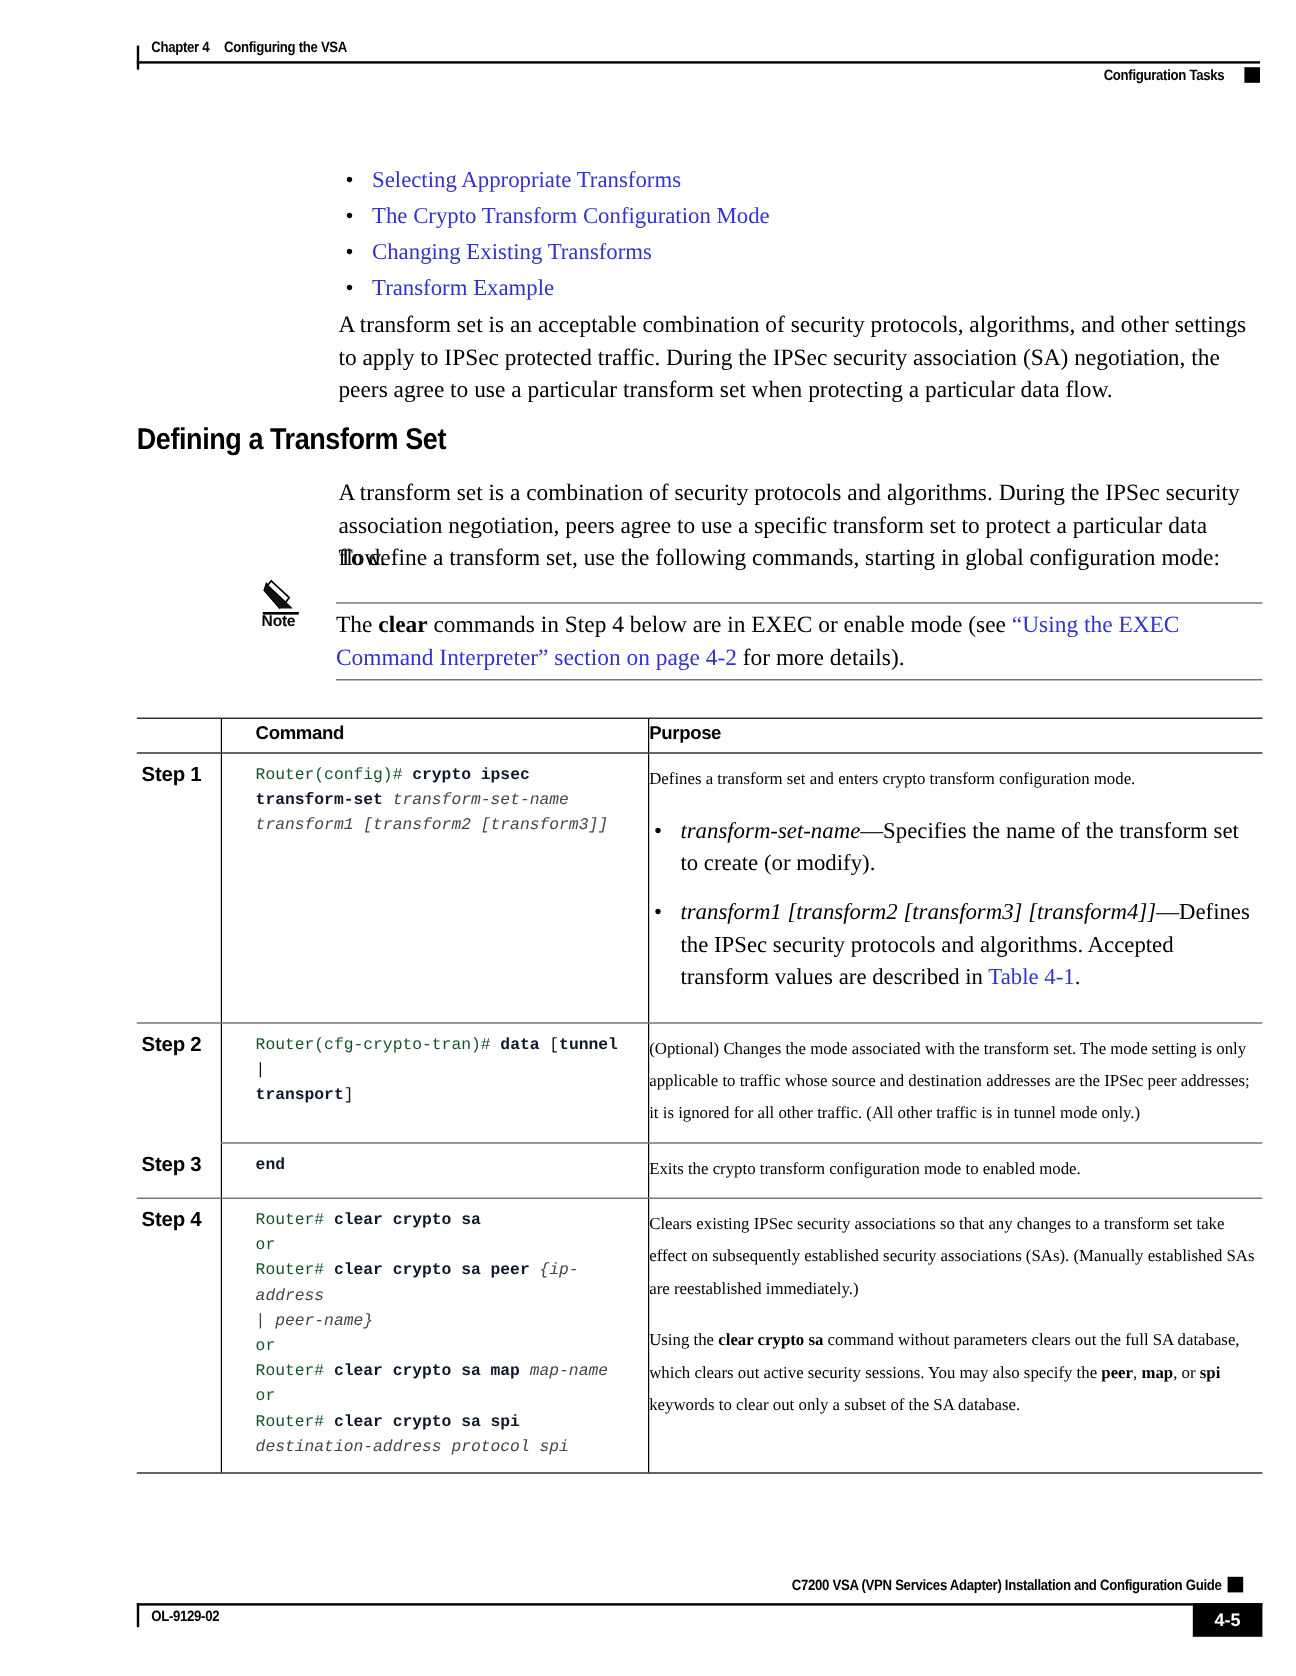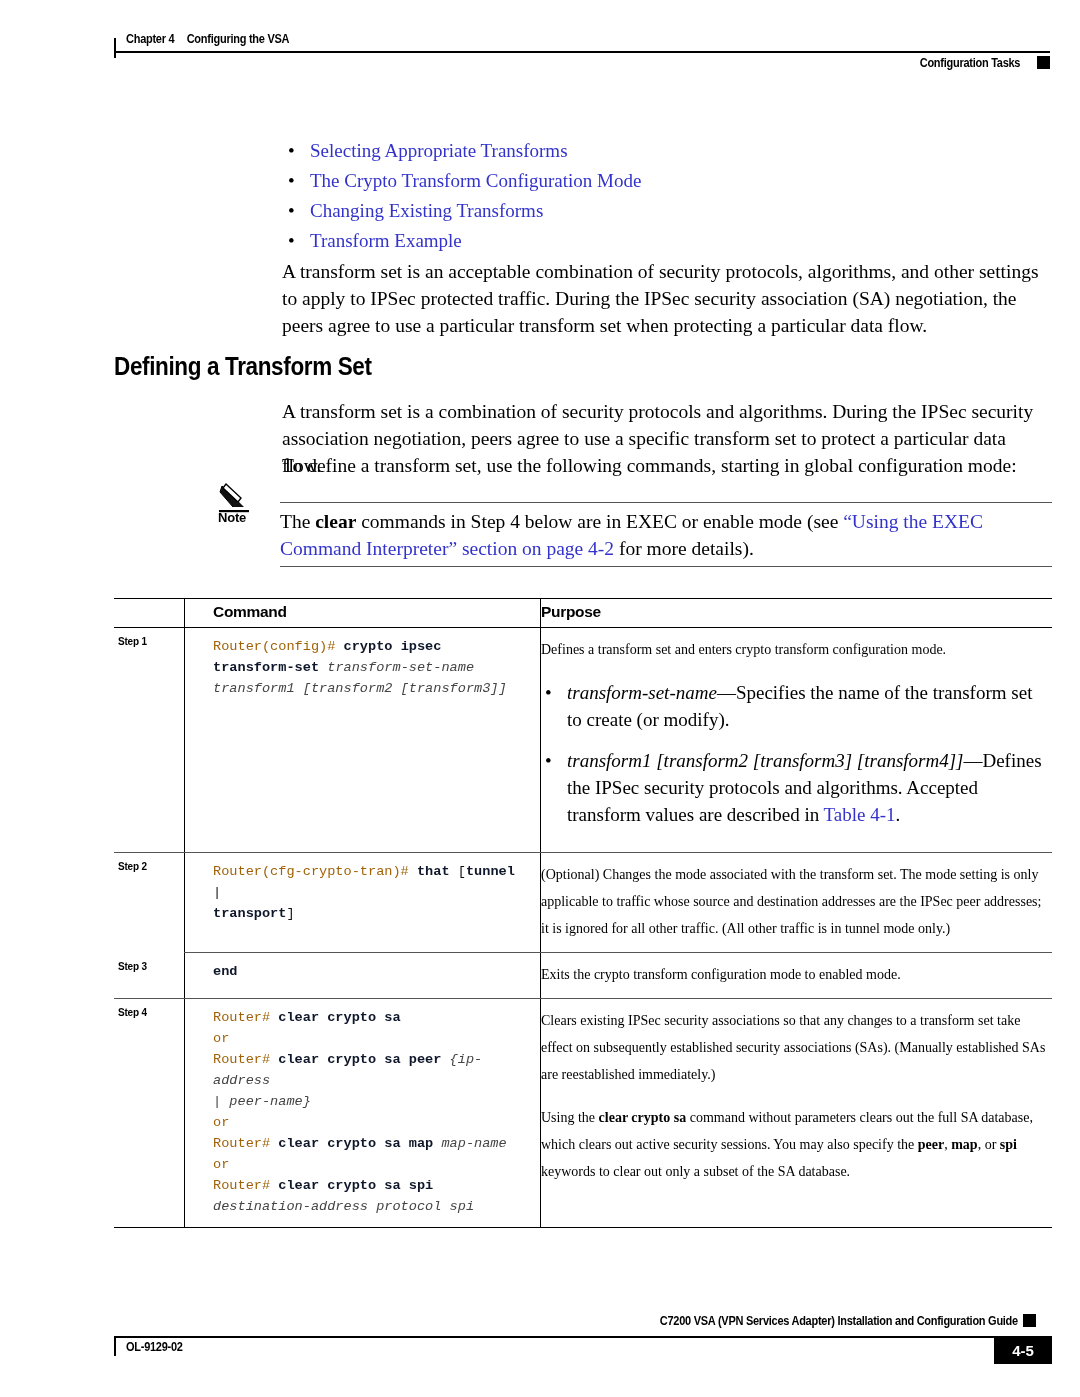"Step 1" .c-step { font-size: 10px -> 17px }
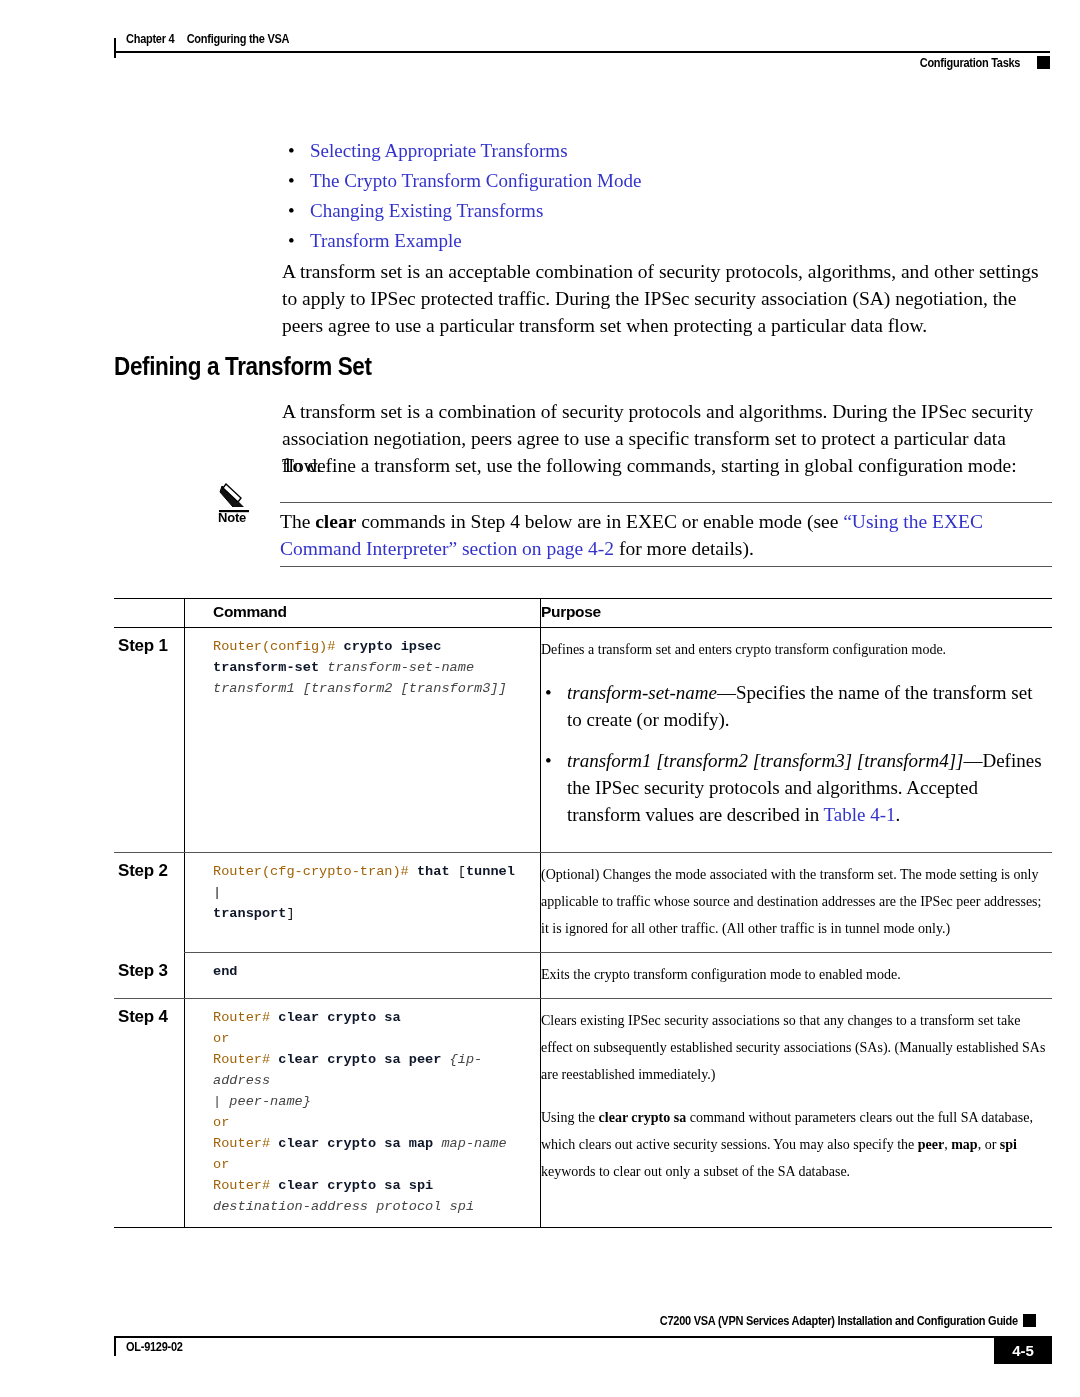"Router(config)#" .cmdtext .plain { color: #a16207 -> #14532d }
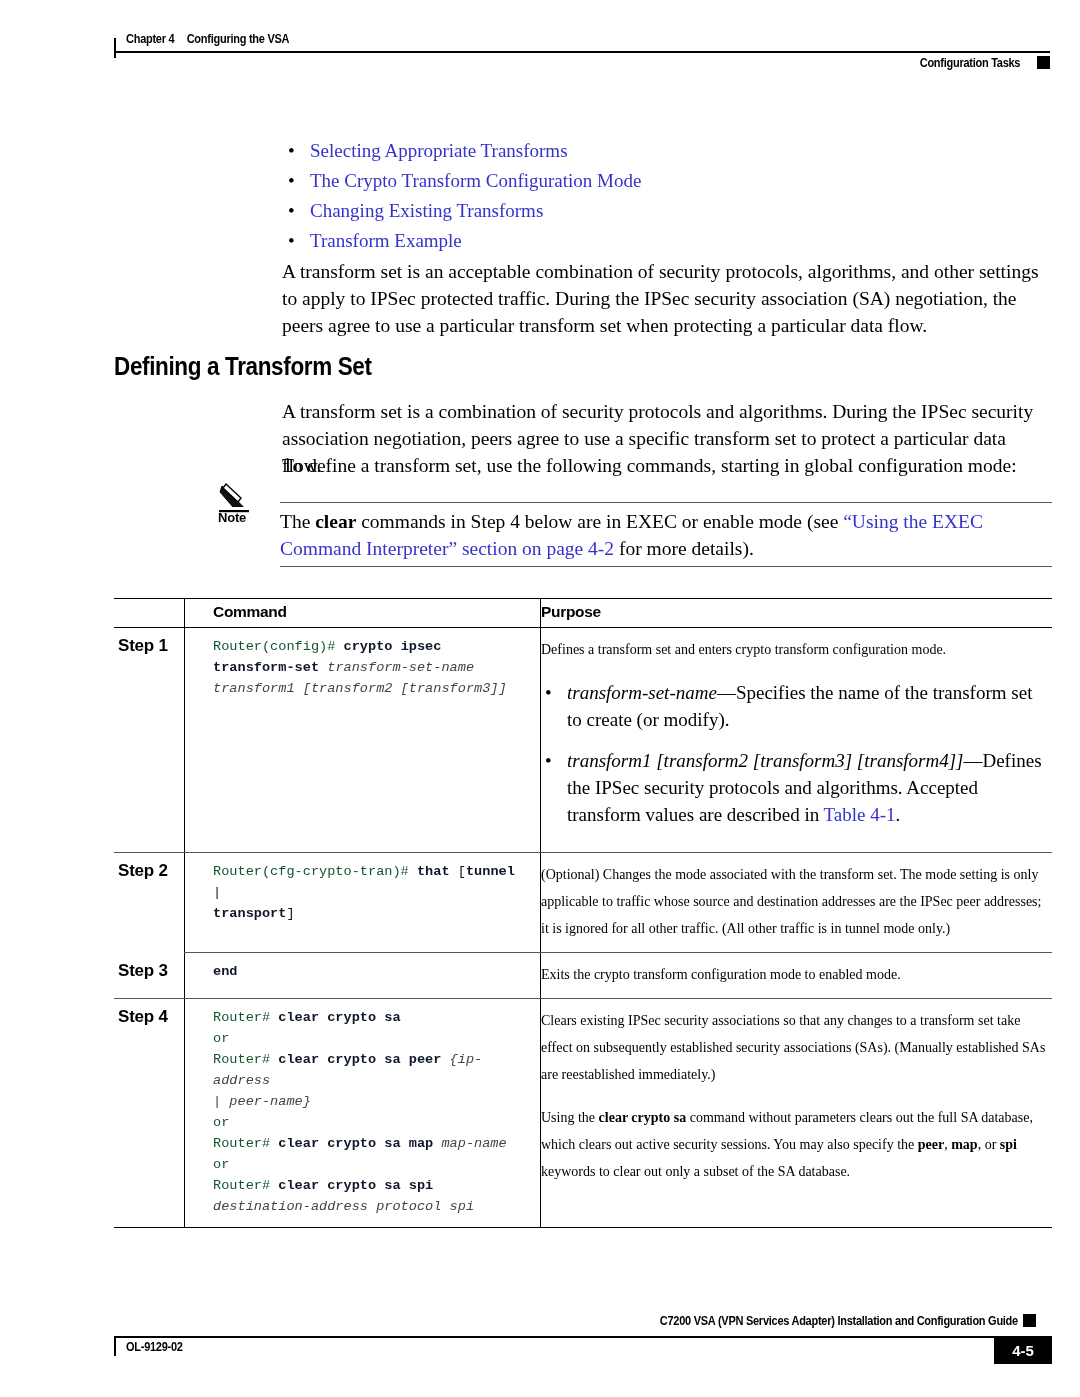"that" b { text: that -> data }
